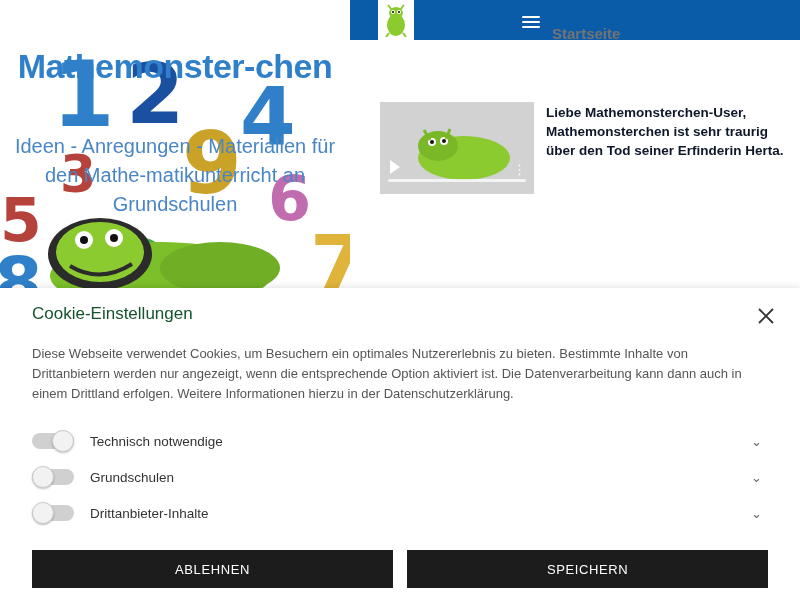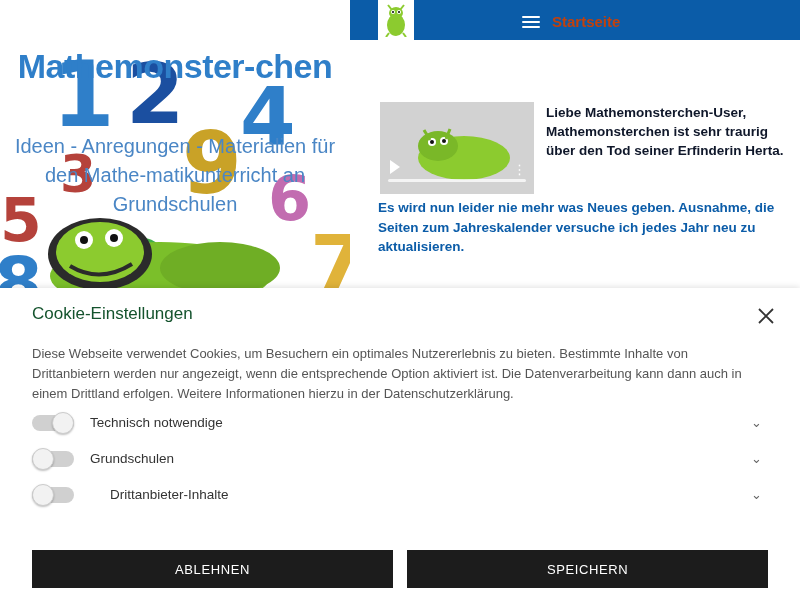"Startseite" .topbar-title { color: #c2410c -> #737373; top: 13px -> 25px }
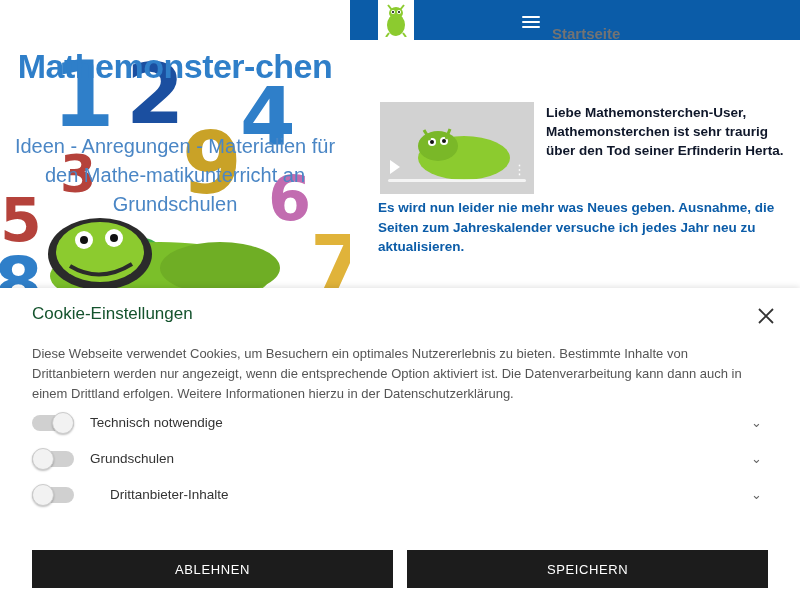"Es wird nun leider nie" div.wide-text { html: <div>Es wird nun leider nie mehr was Neues geben. Ausnahme, die Seiten zum Jahreskalender versuche ich jedes Jahr neu zu aktualisieren.</div> -> none }
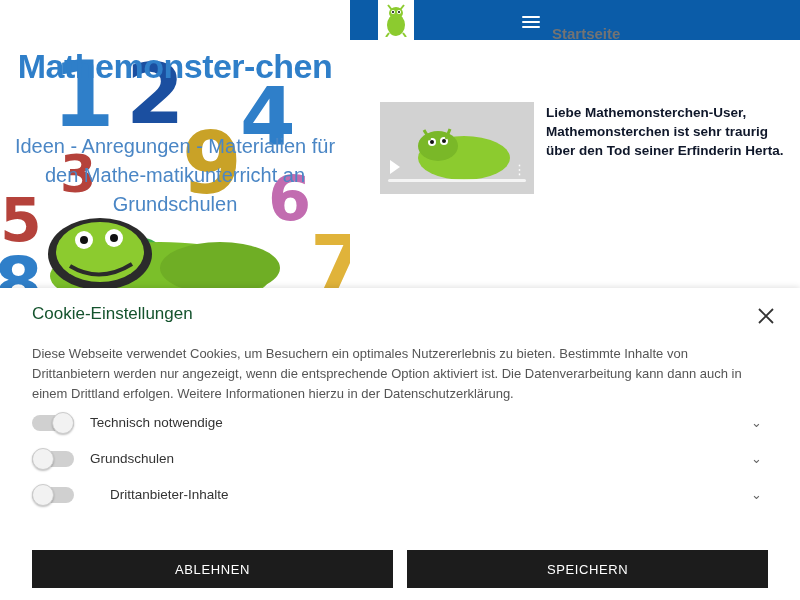"Technisch notwendige" .toggle-row { align-items: flex-start -> flex-end }
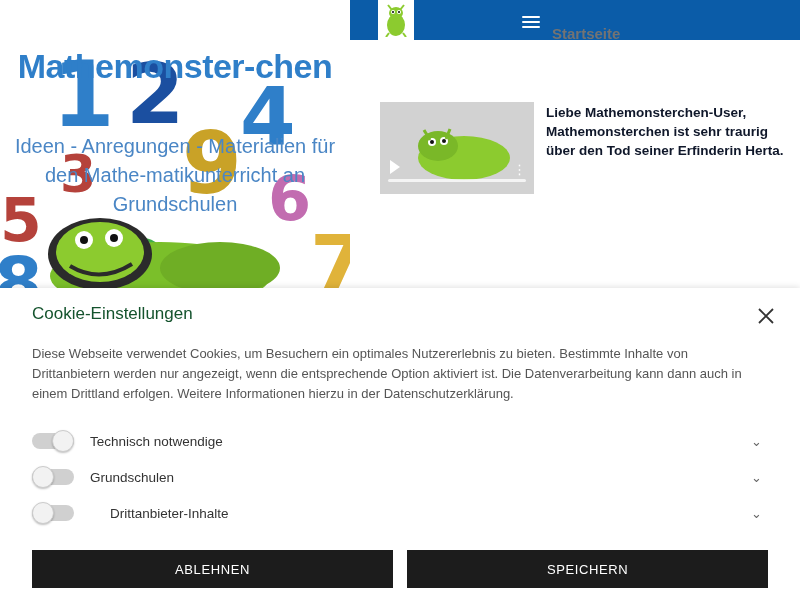"Drittanbieter-Inhalte" .tr3 { gap: 20px -> none }
